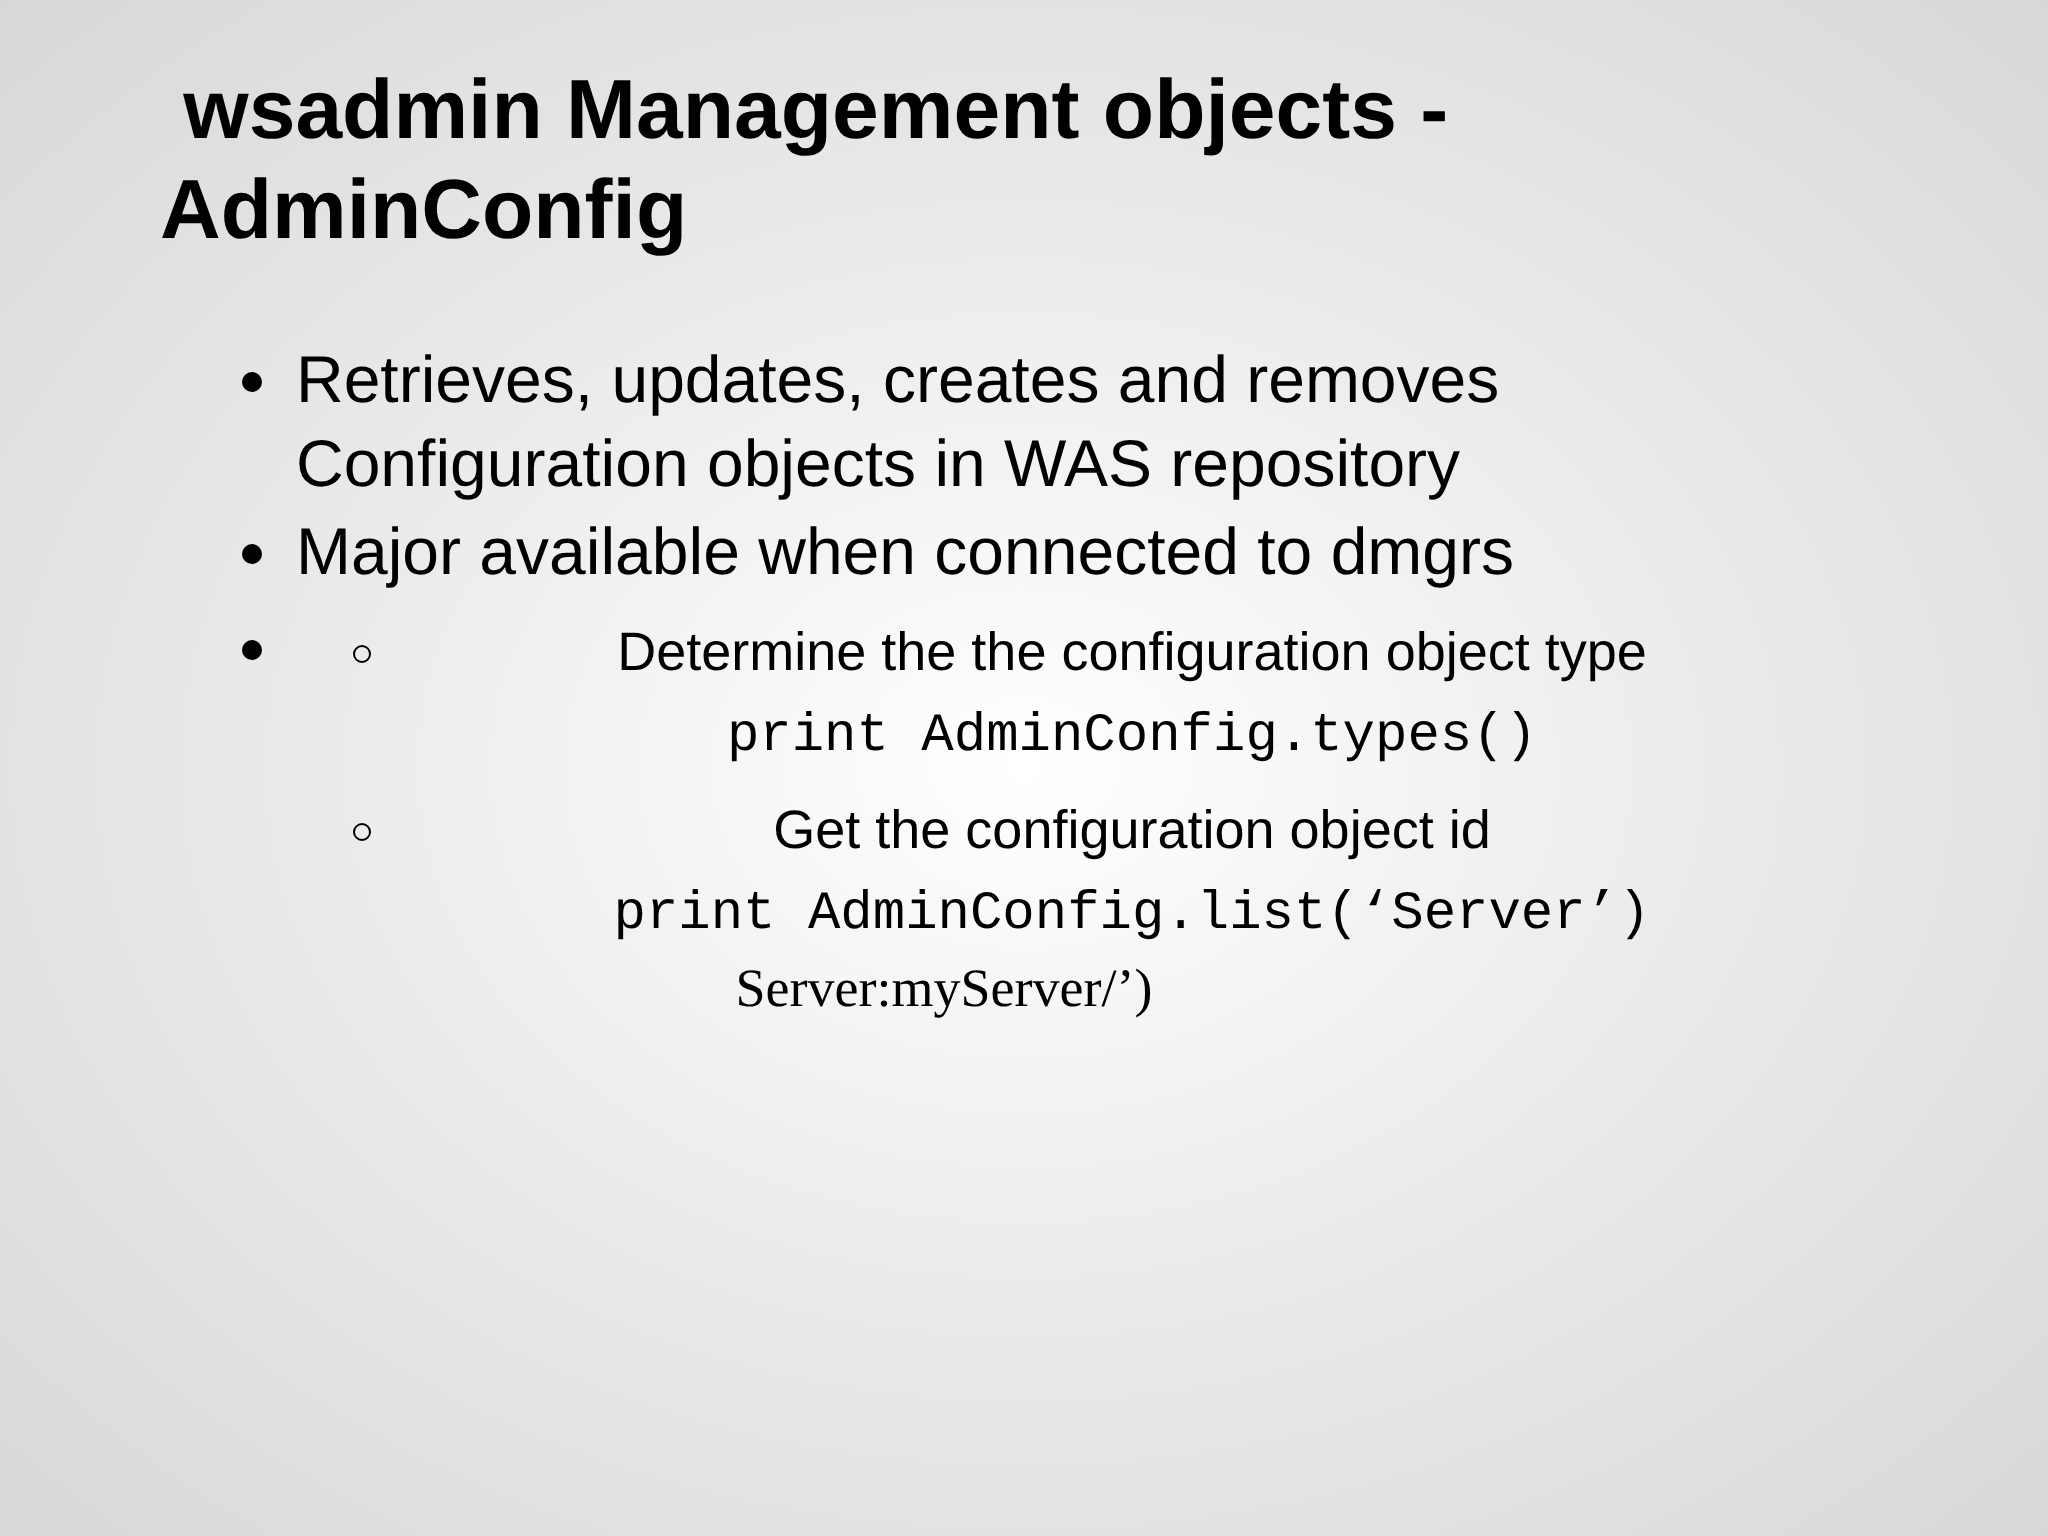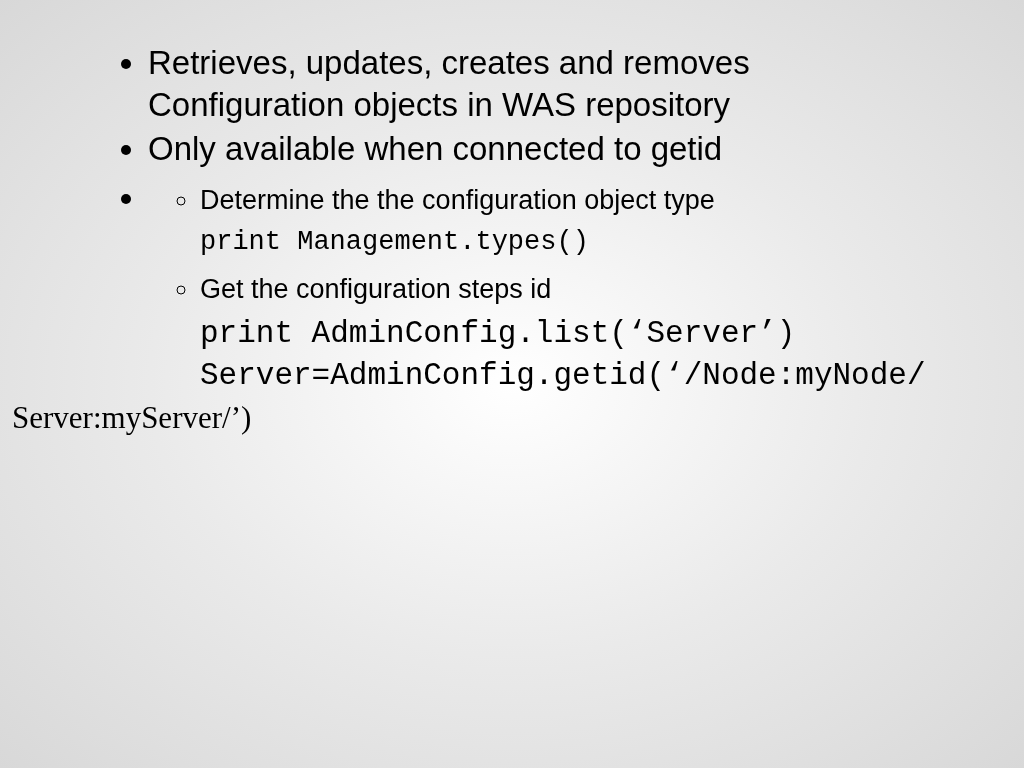"wsadmin Management objects -" h1.title { html: none -> <h1> <span> wsadmin Management objects -</span><br> <span>AdminConfig</span> </h1> }
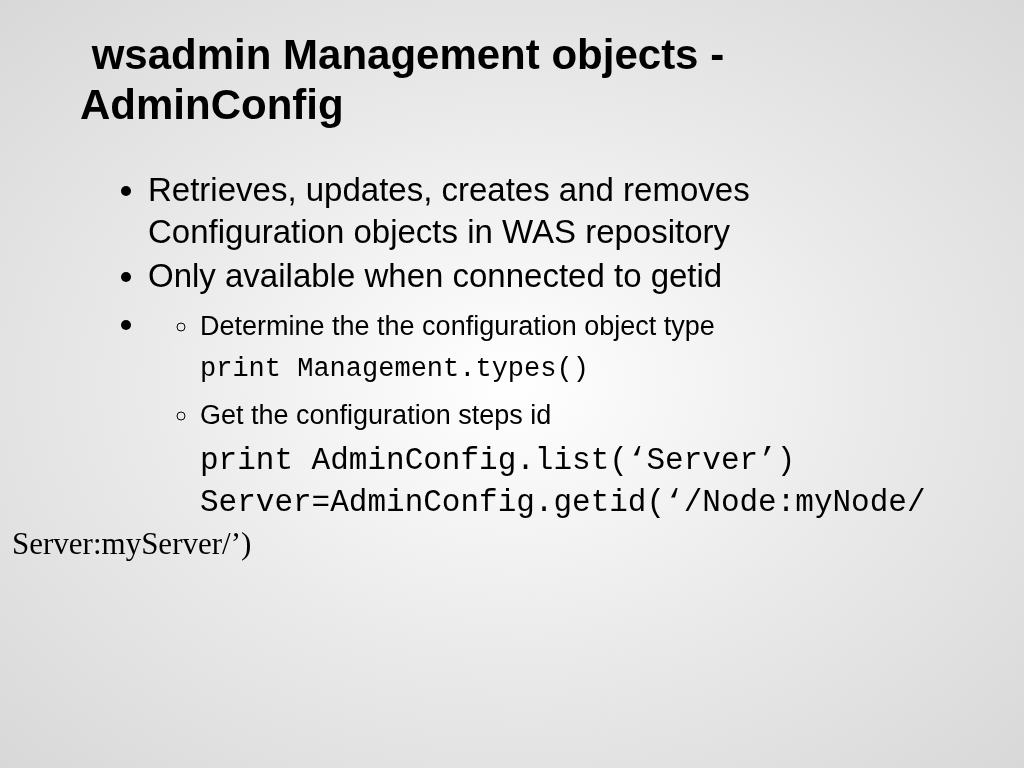"Only available when connected to" li { text: Only available when connected to getid -> Major available when connected to dmgrs }
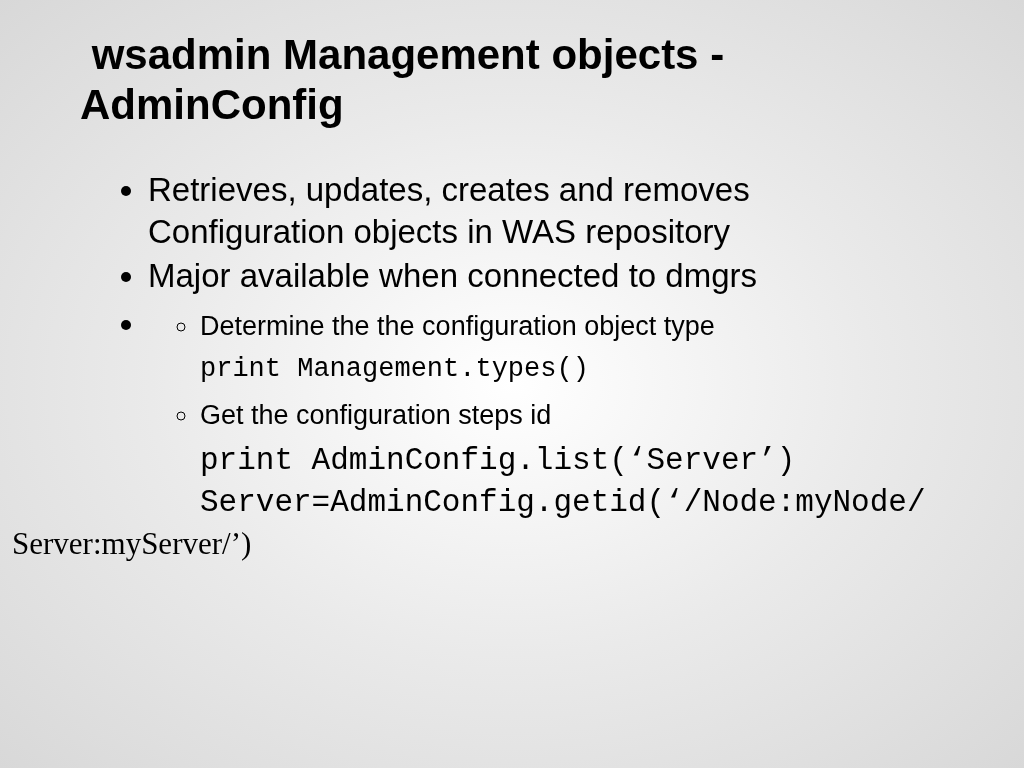"Determine the the configuration object" ul.inner { text-align: none -> center }
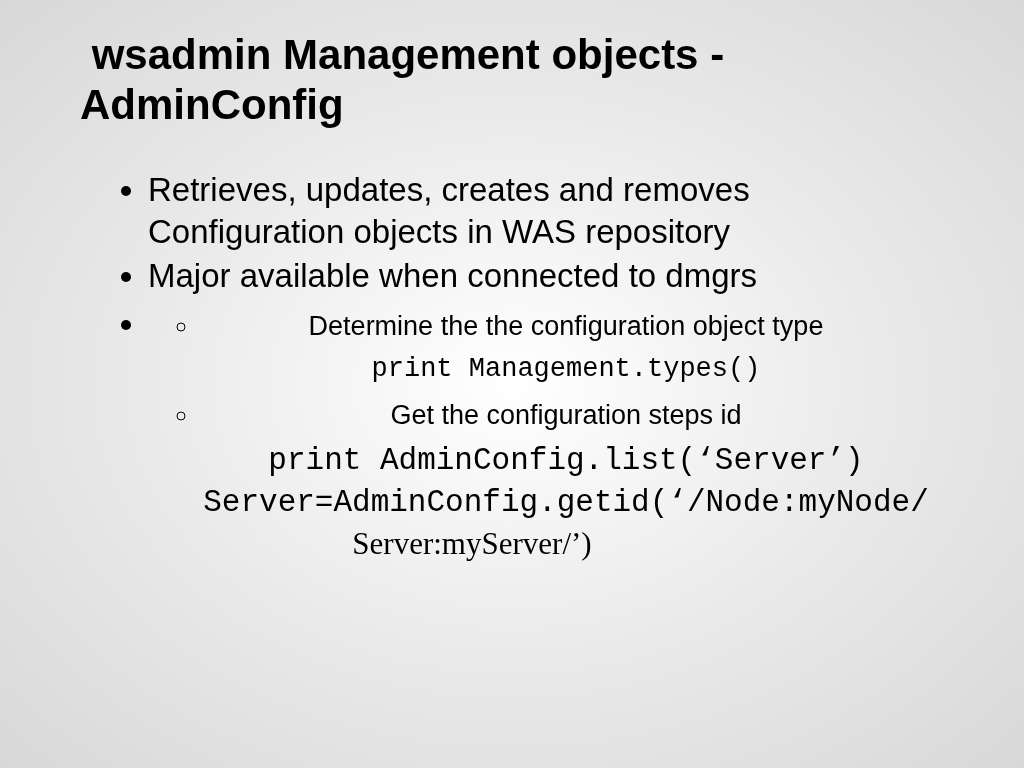"print Management.types()" div.code { text: Management.types -> AdminConfig.types }
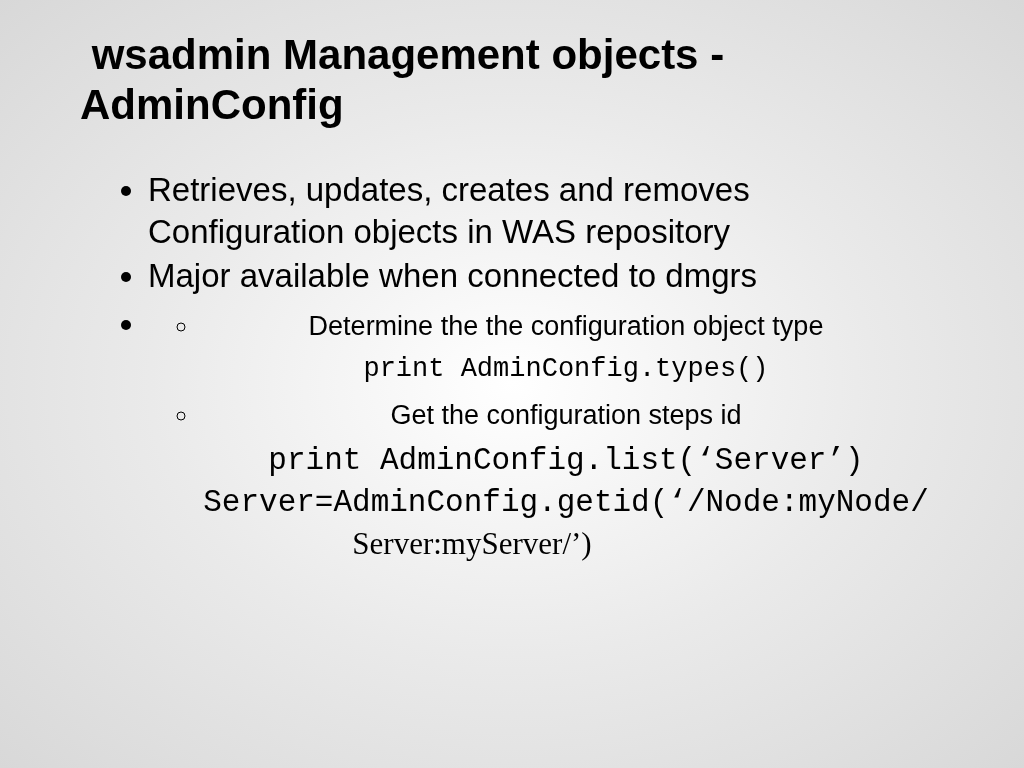"Get the configuration steps id" span { text: steps -> object }
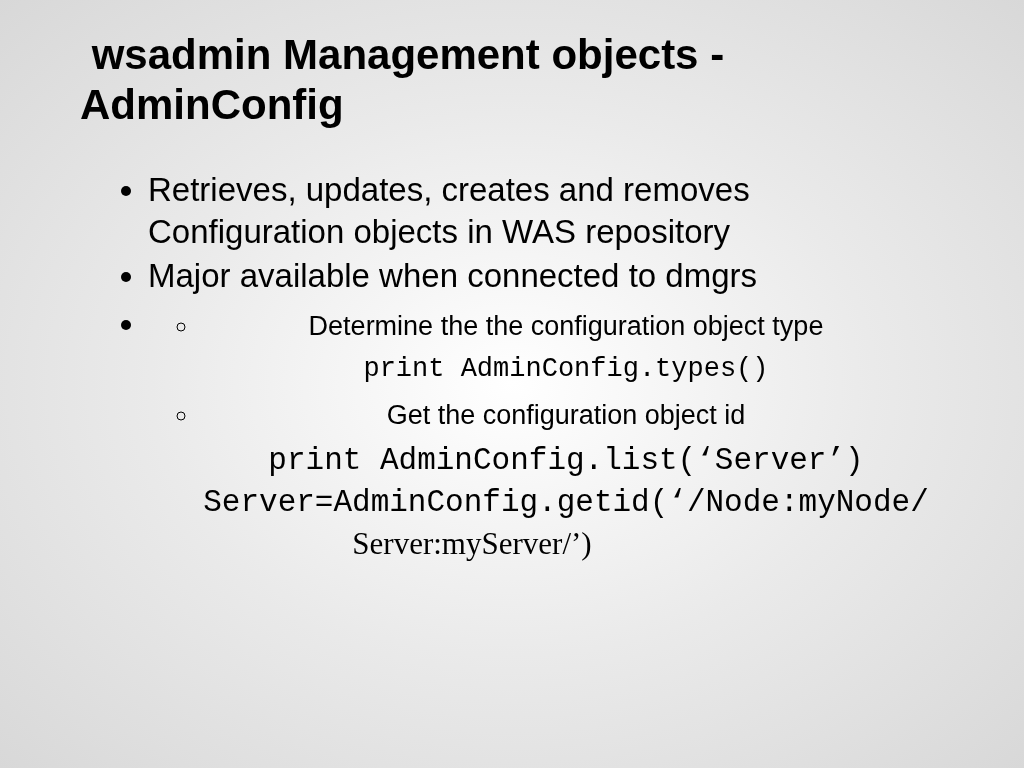"print AdminConfig.list(‘Server’)" .code-wrap { font-size: 31px -> 27px }
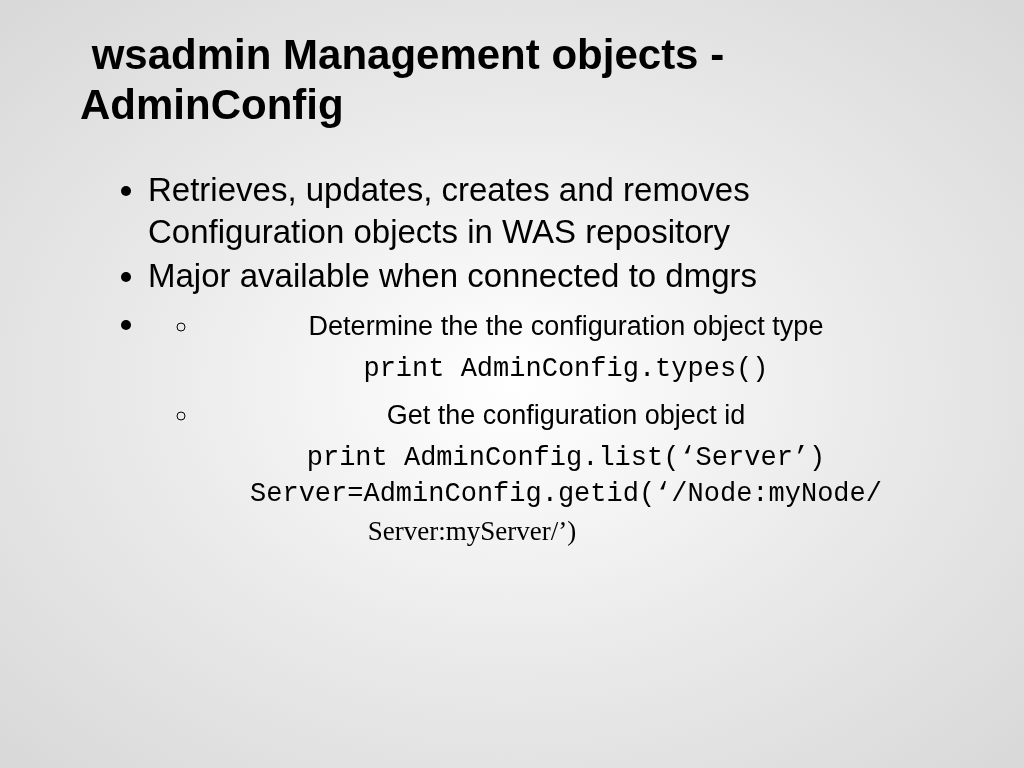"Server=AdminConfig.getid(‘/Node:myNode/" span { html: <span>Server=AdminConfig.getid(‘/Node:myNode/</span> -> none }
